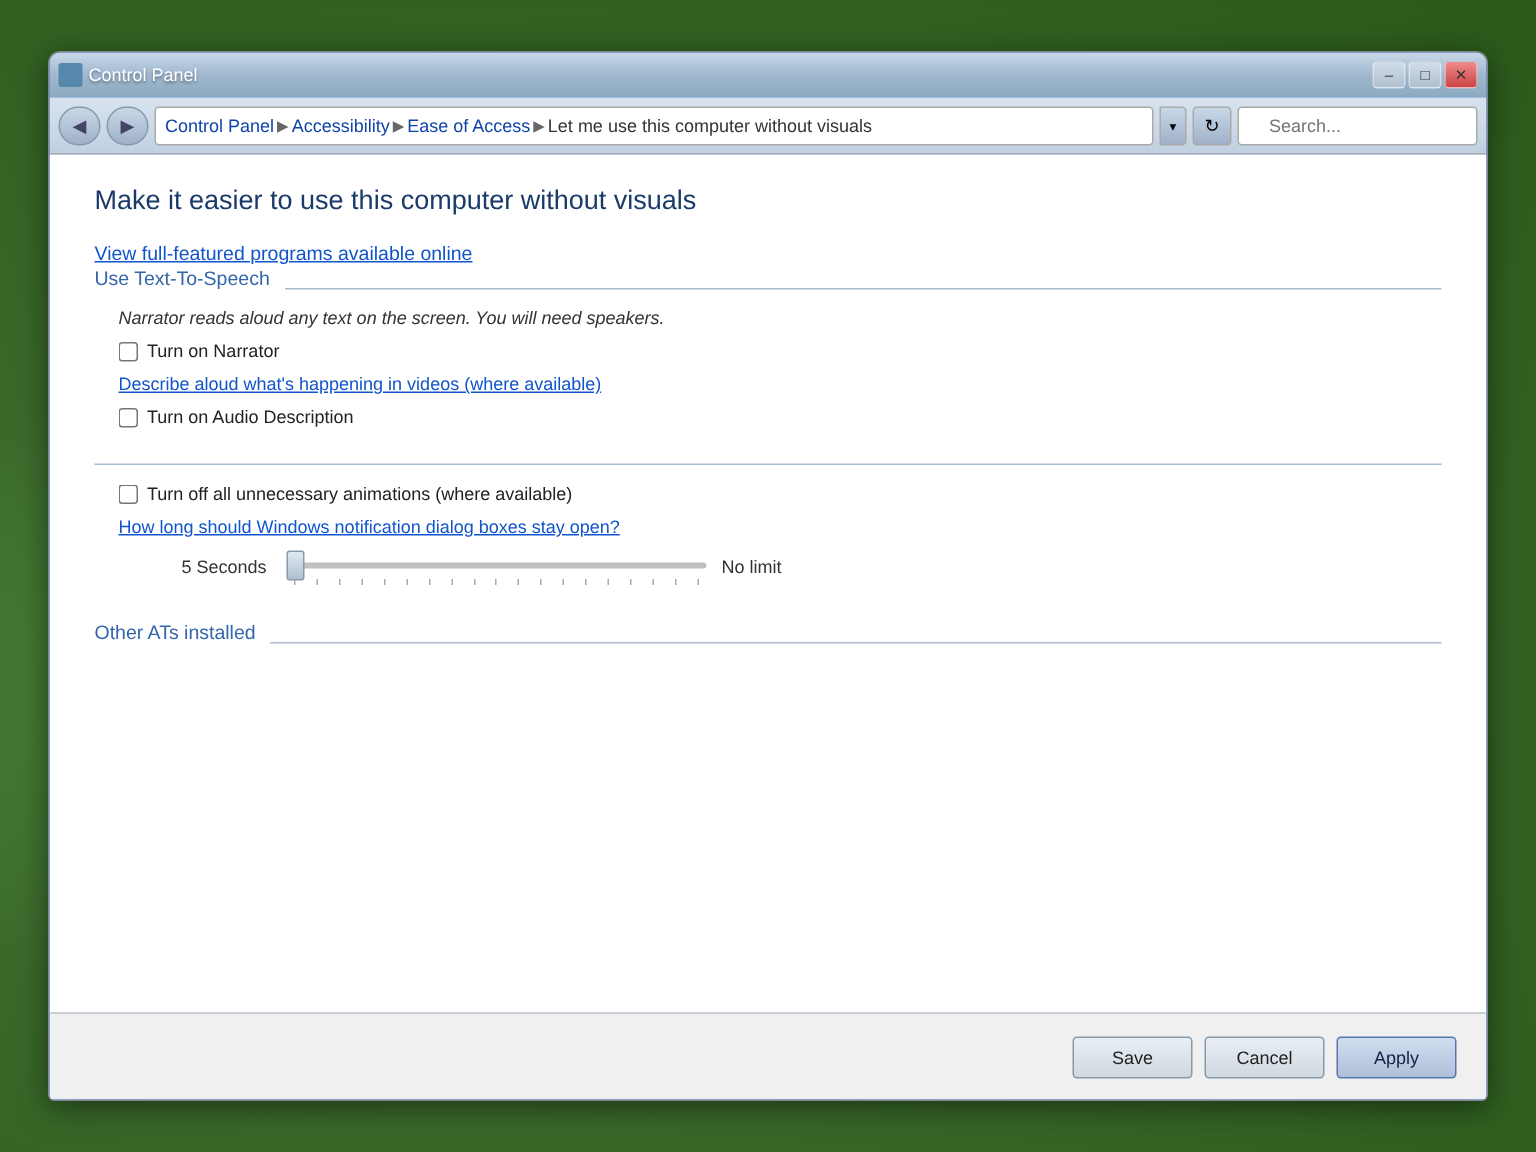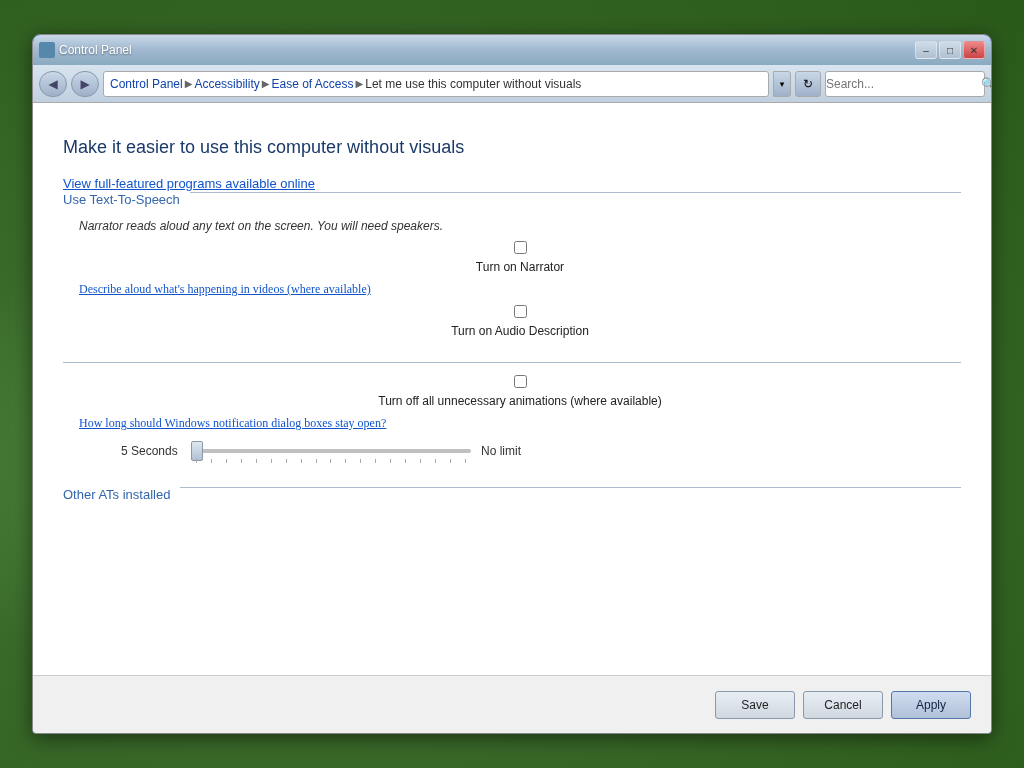"Search..." .search-bar { padding: 0 0 -> 0 20px }
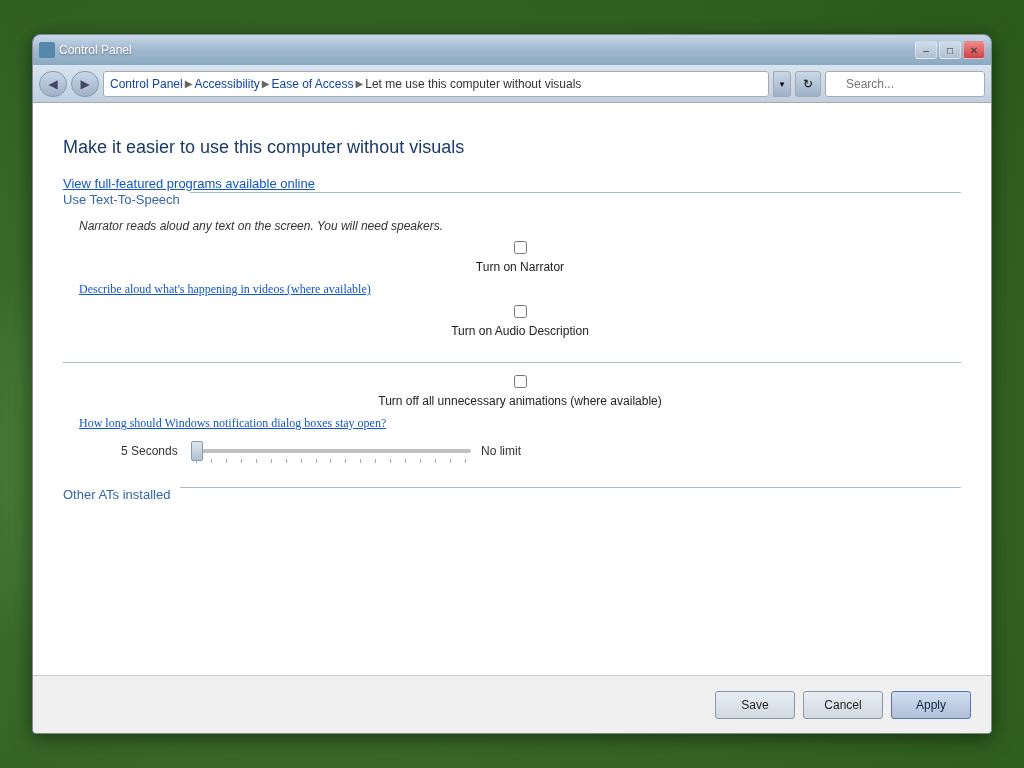"Make it easier to use" .main-content { padding: 34px 30px -> 20px 30px }
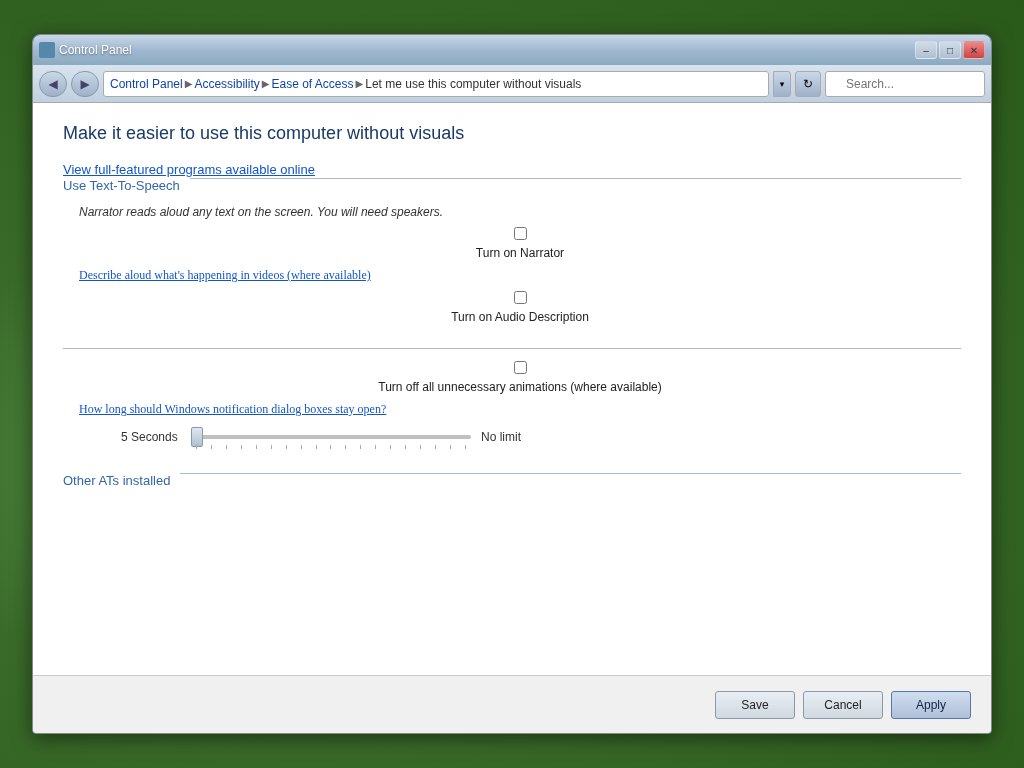"Use Text-To-Speech" .section-header { align-items: flex-start -> flex-end }
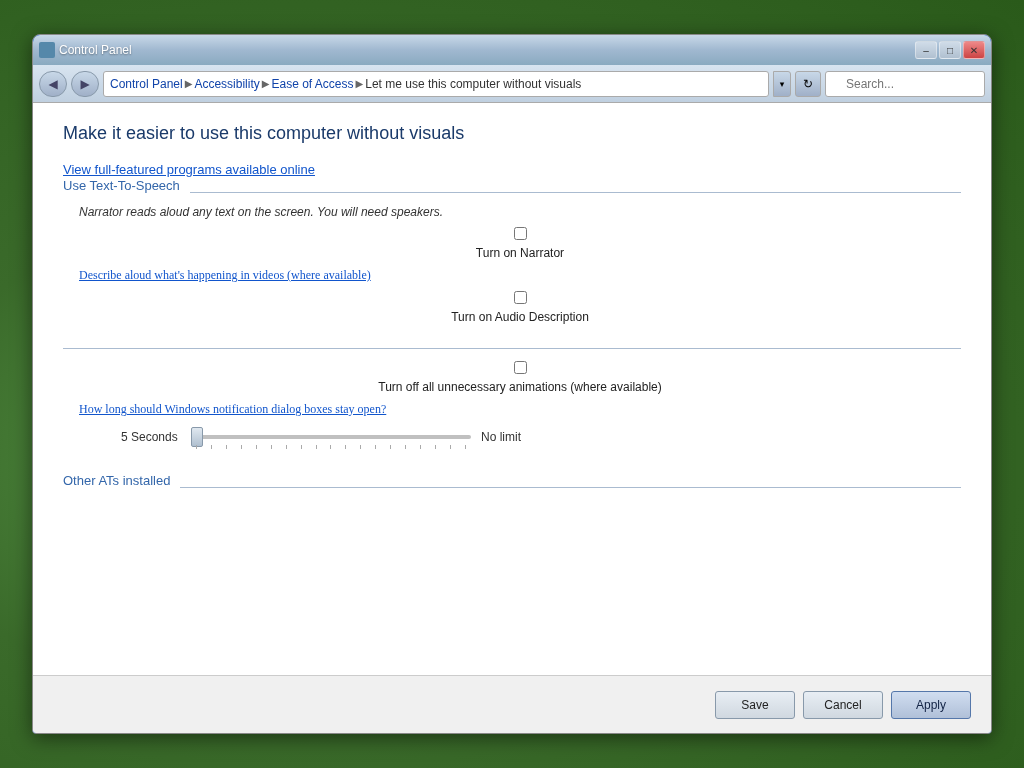"Turn on Narrator" .checkbox-row { flex-direction: column -> none }
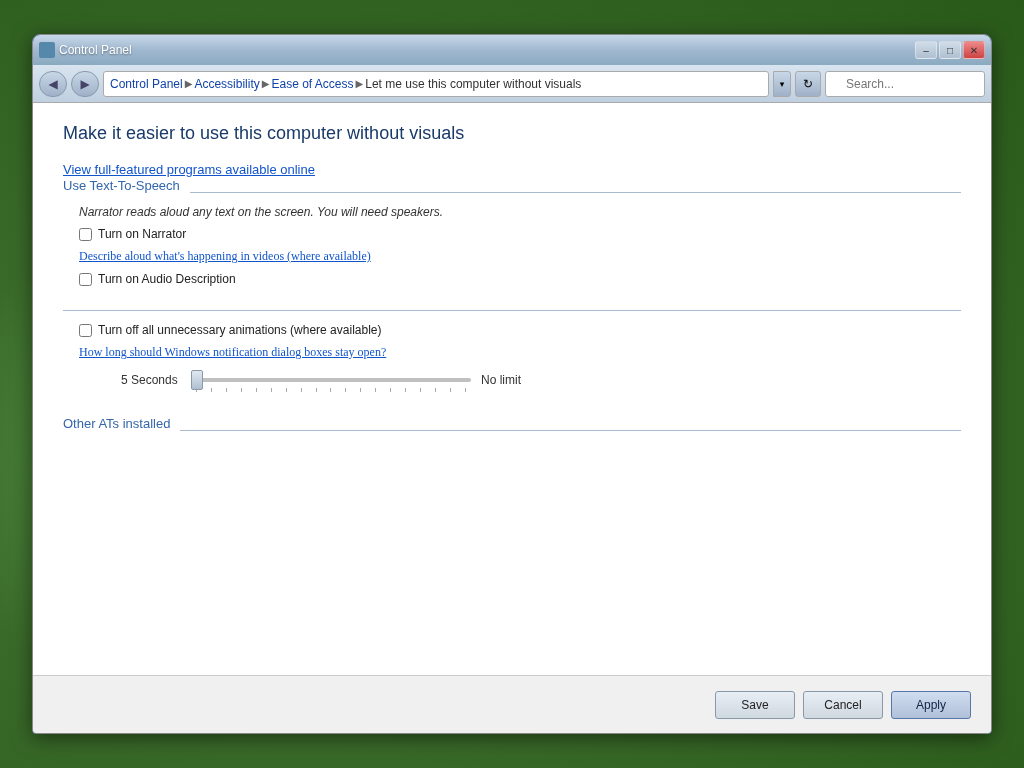"Describe aloud what's happening in" .section-link { font-family: Liberation Serif, serif -> none }
